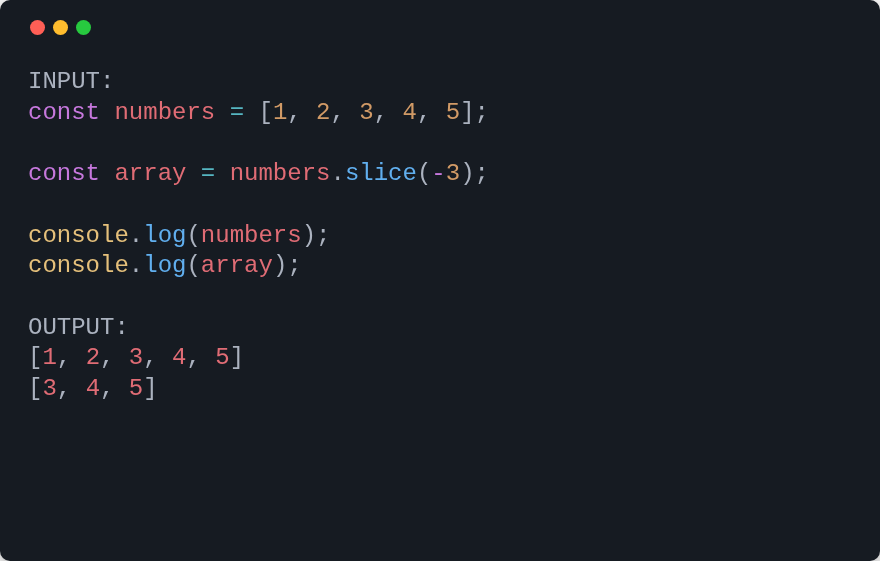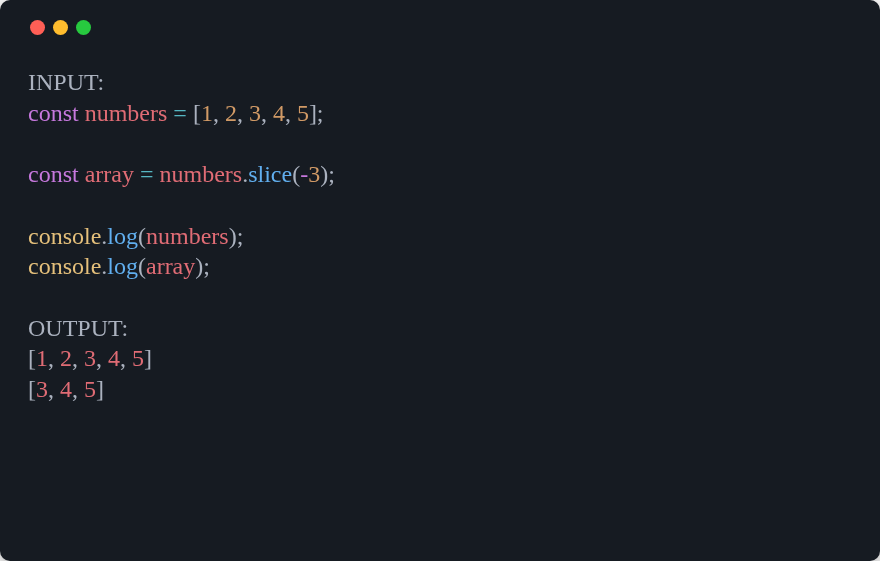"INPUT: const numbers = [1," pre { font-family: Liberation Serif, serif -> Liberation Mono, monospace }
